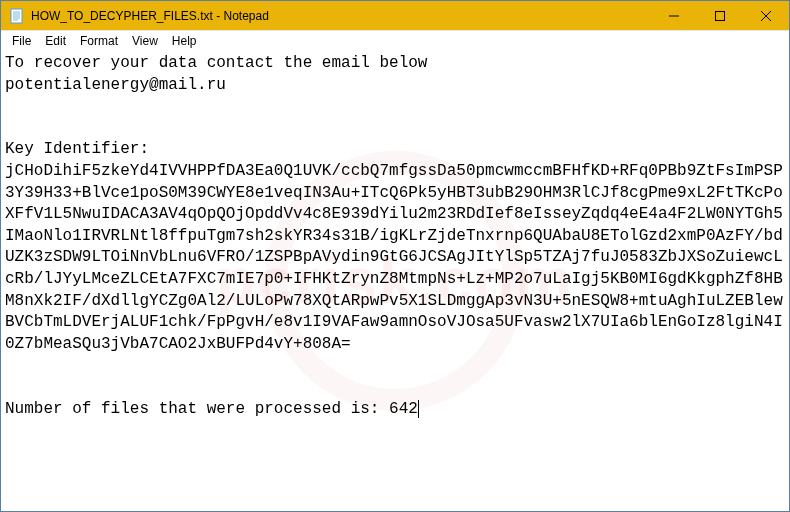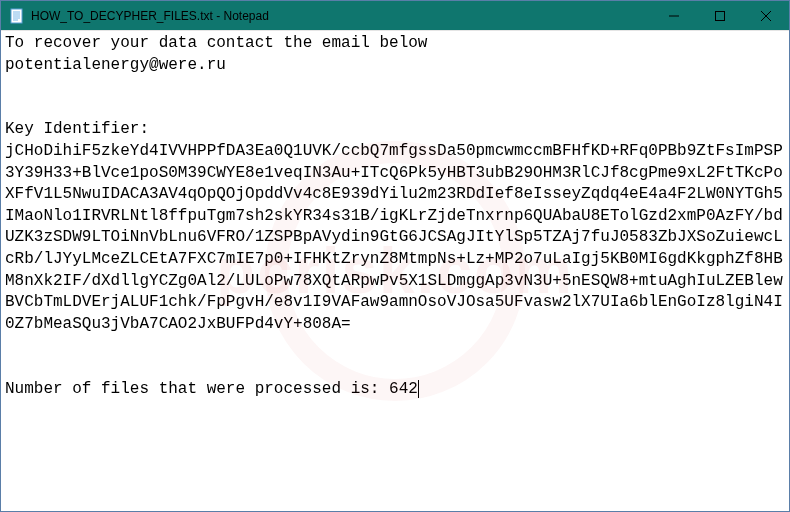"HOW_TO_DECYPHER_FILES.txt - Notepad" .titlebar { background: #0f766e -> #eab308 }
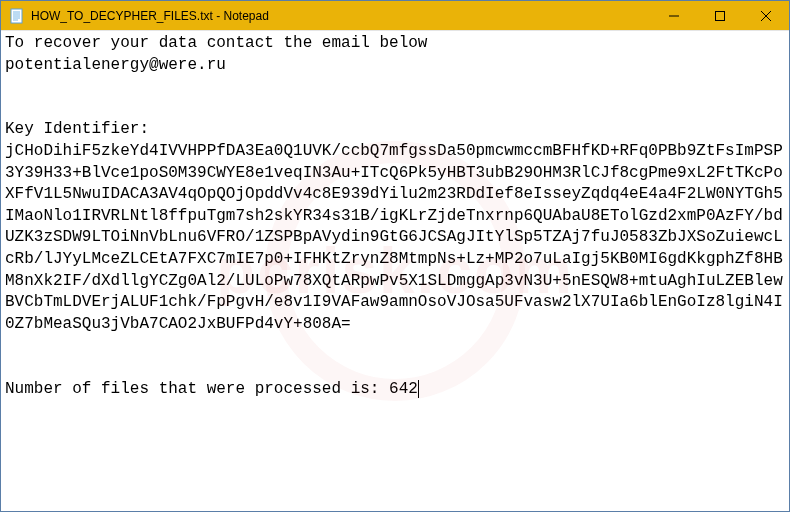"File" div.menubar { html: none -> <div> <span>File</span> <span>Edit</span> <span>Format</span> <span>View</span> <span>Help</span> </div> }
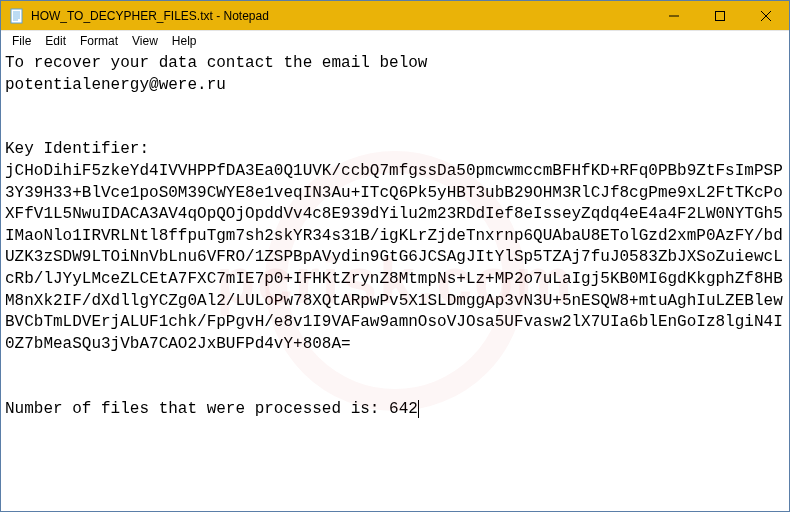"potentialenergy@were.ru" span { text: potentialenergy@were.ru -> potentialenergy@mail.ru }
